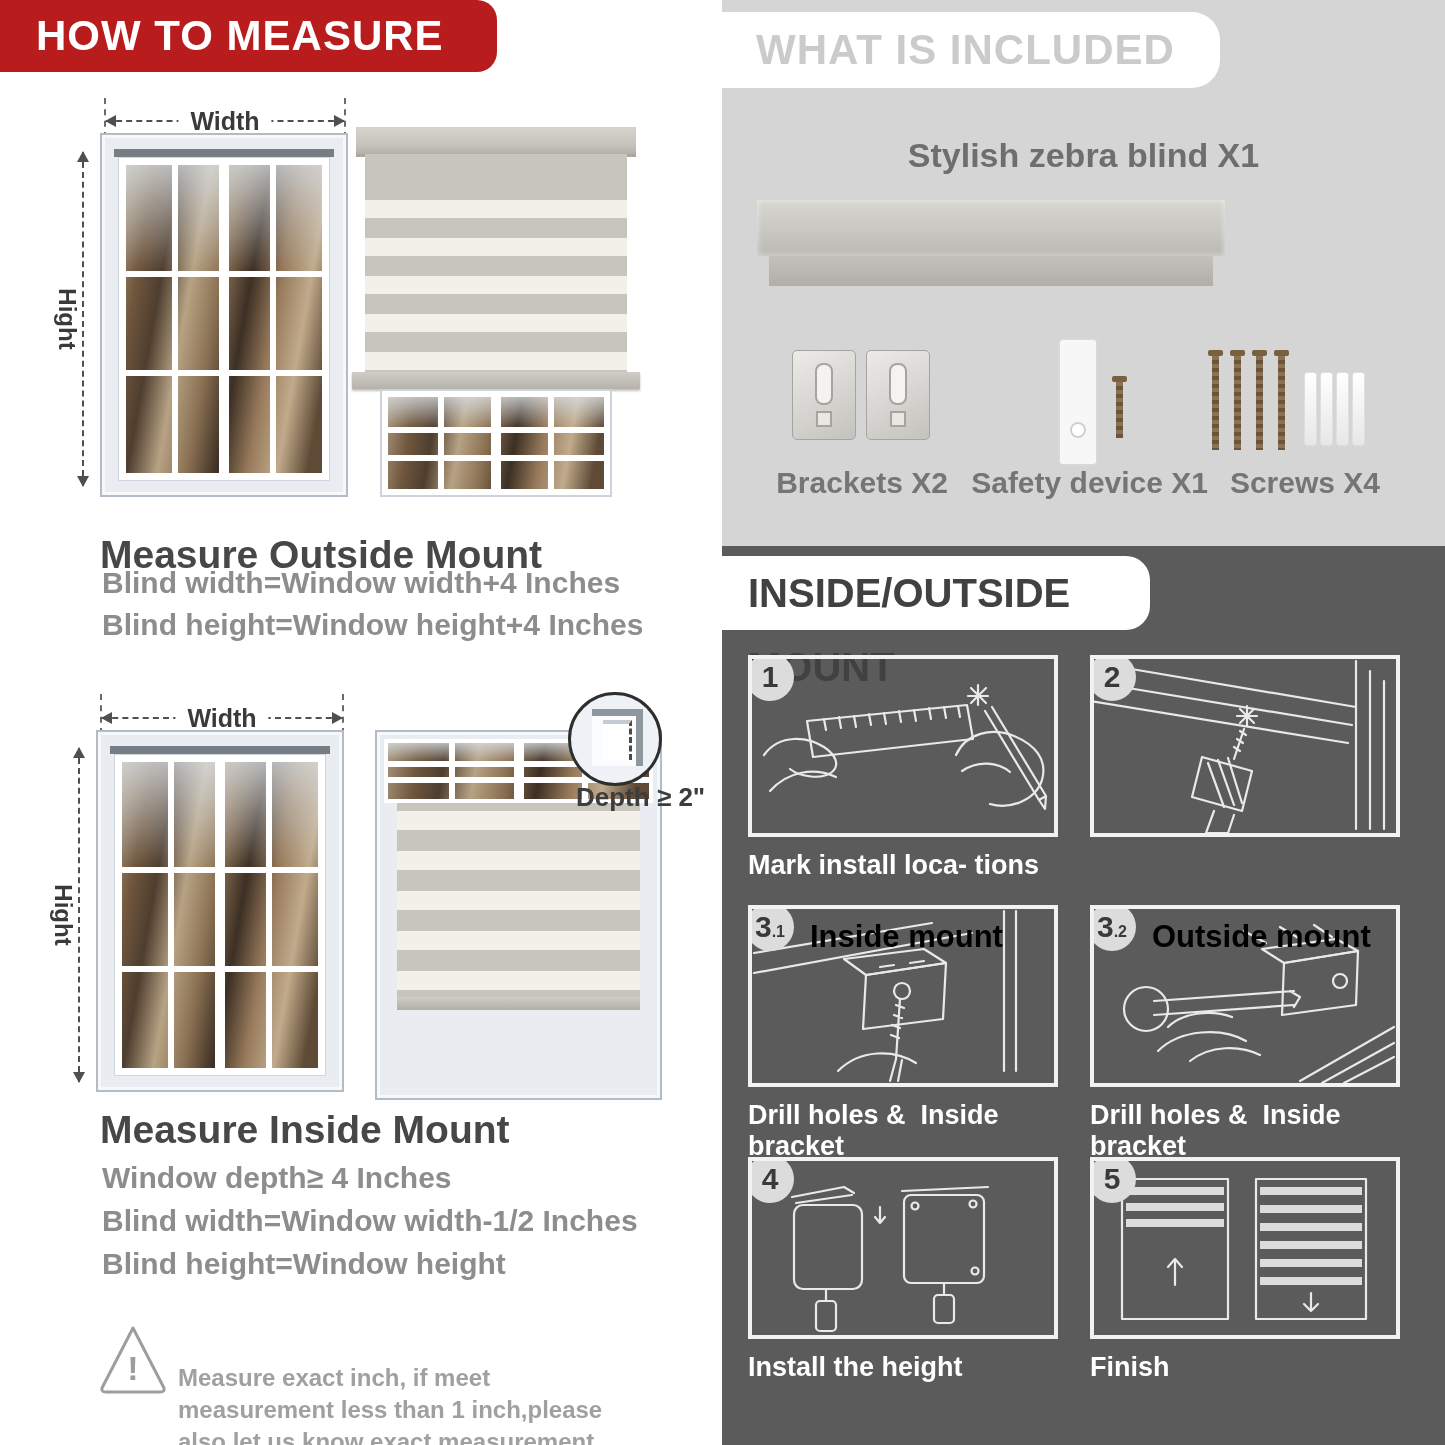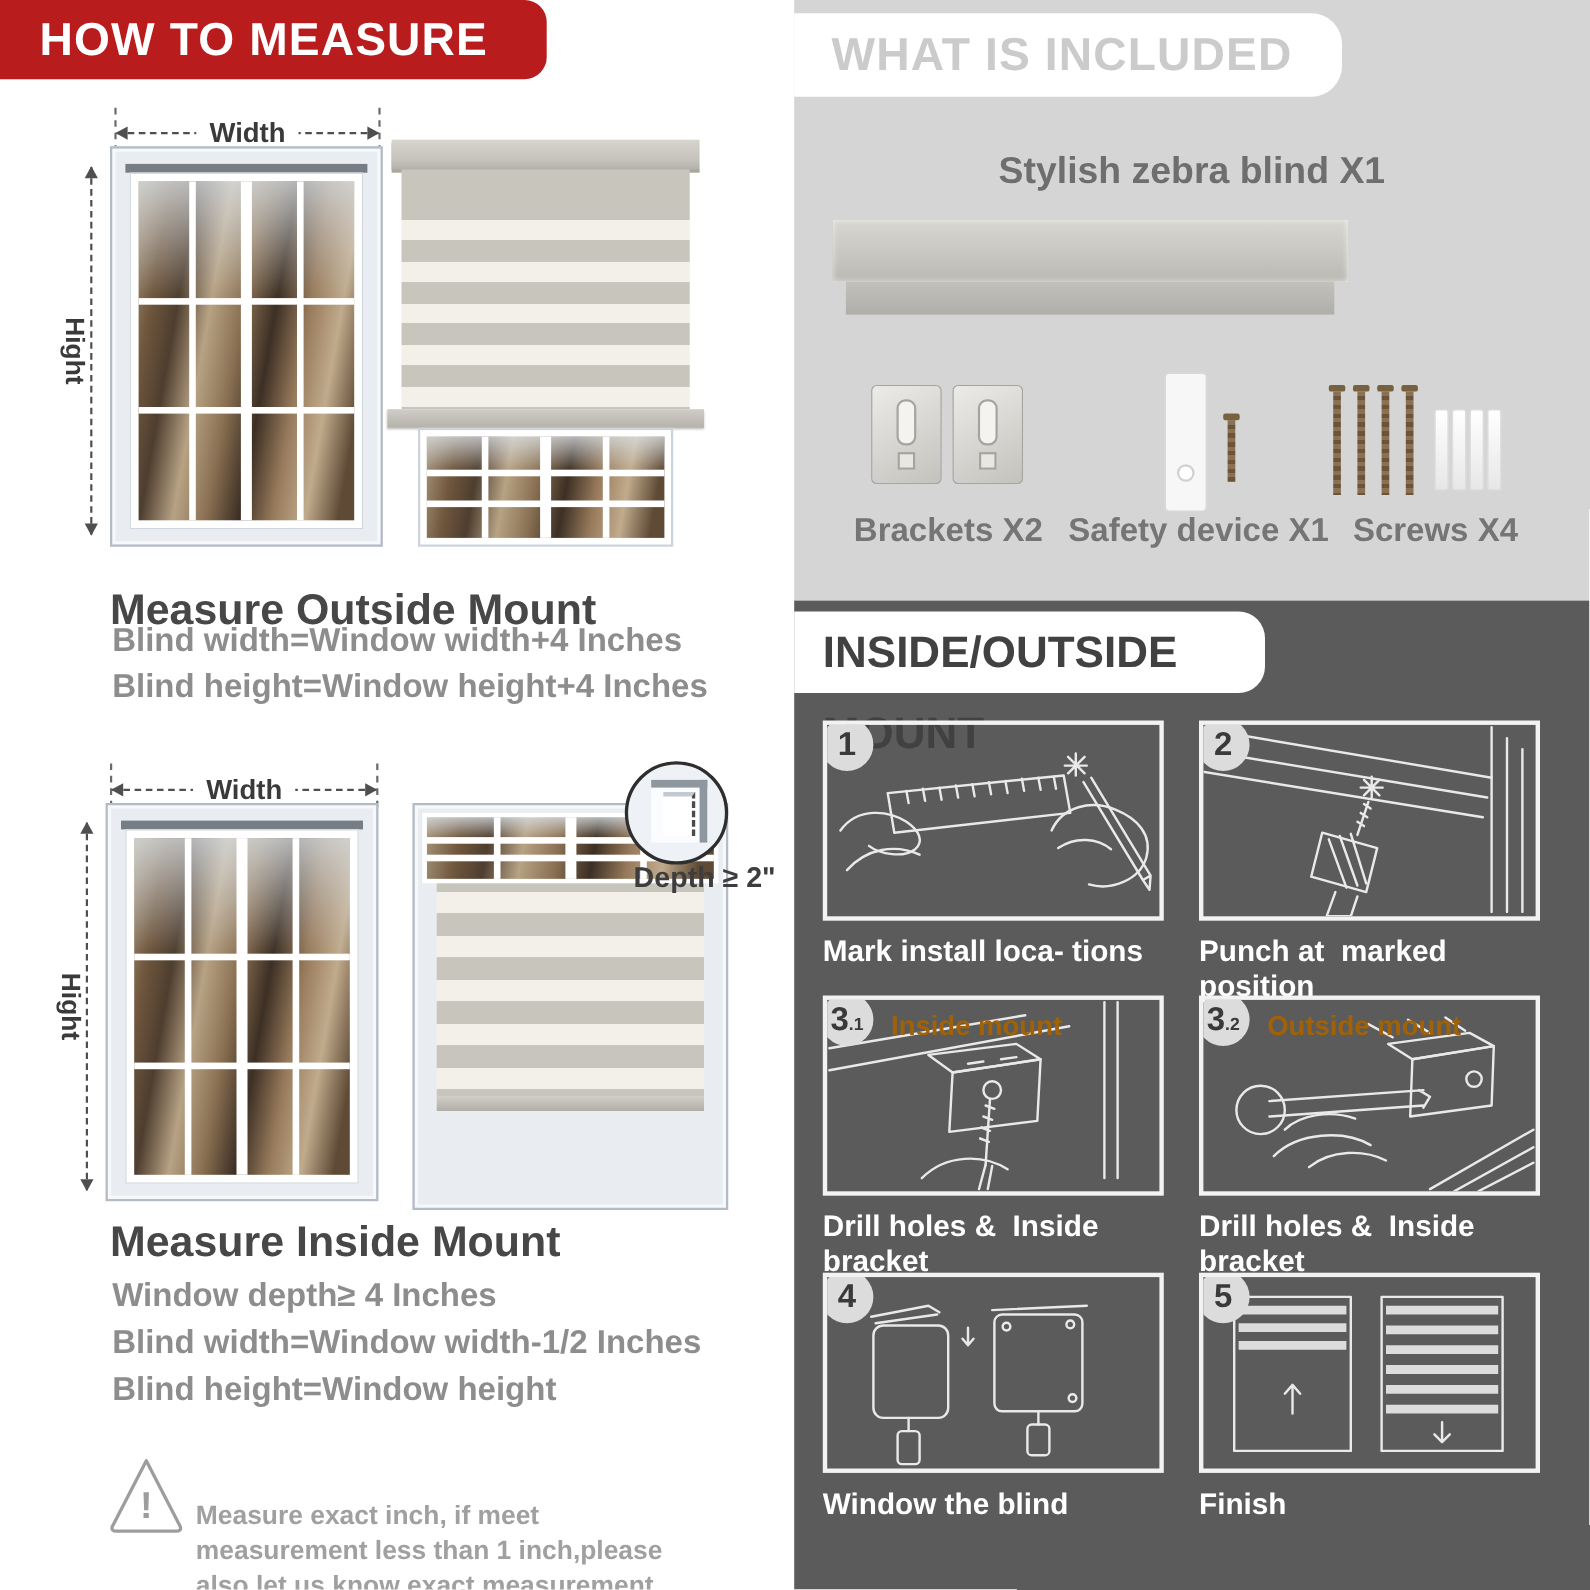"Punch at marked position" div.step-caption { html: <div>Punch at marked position</div> -> none }
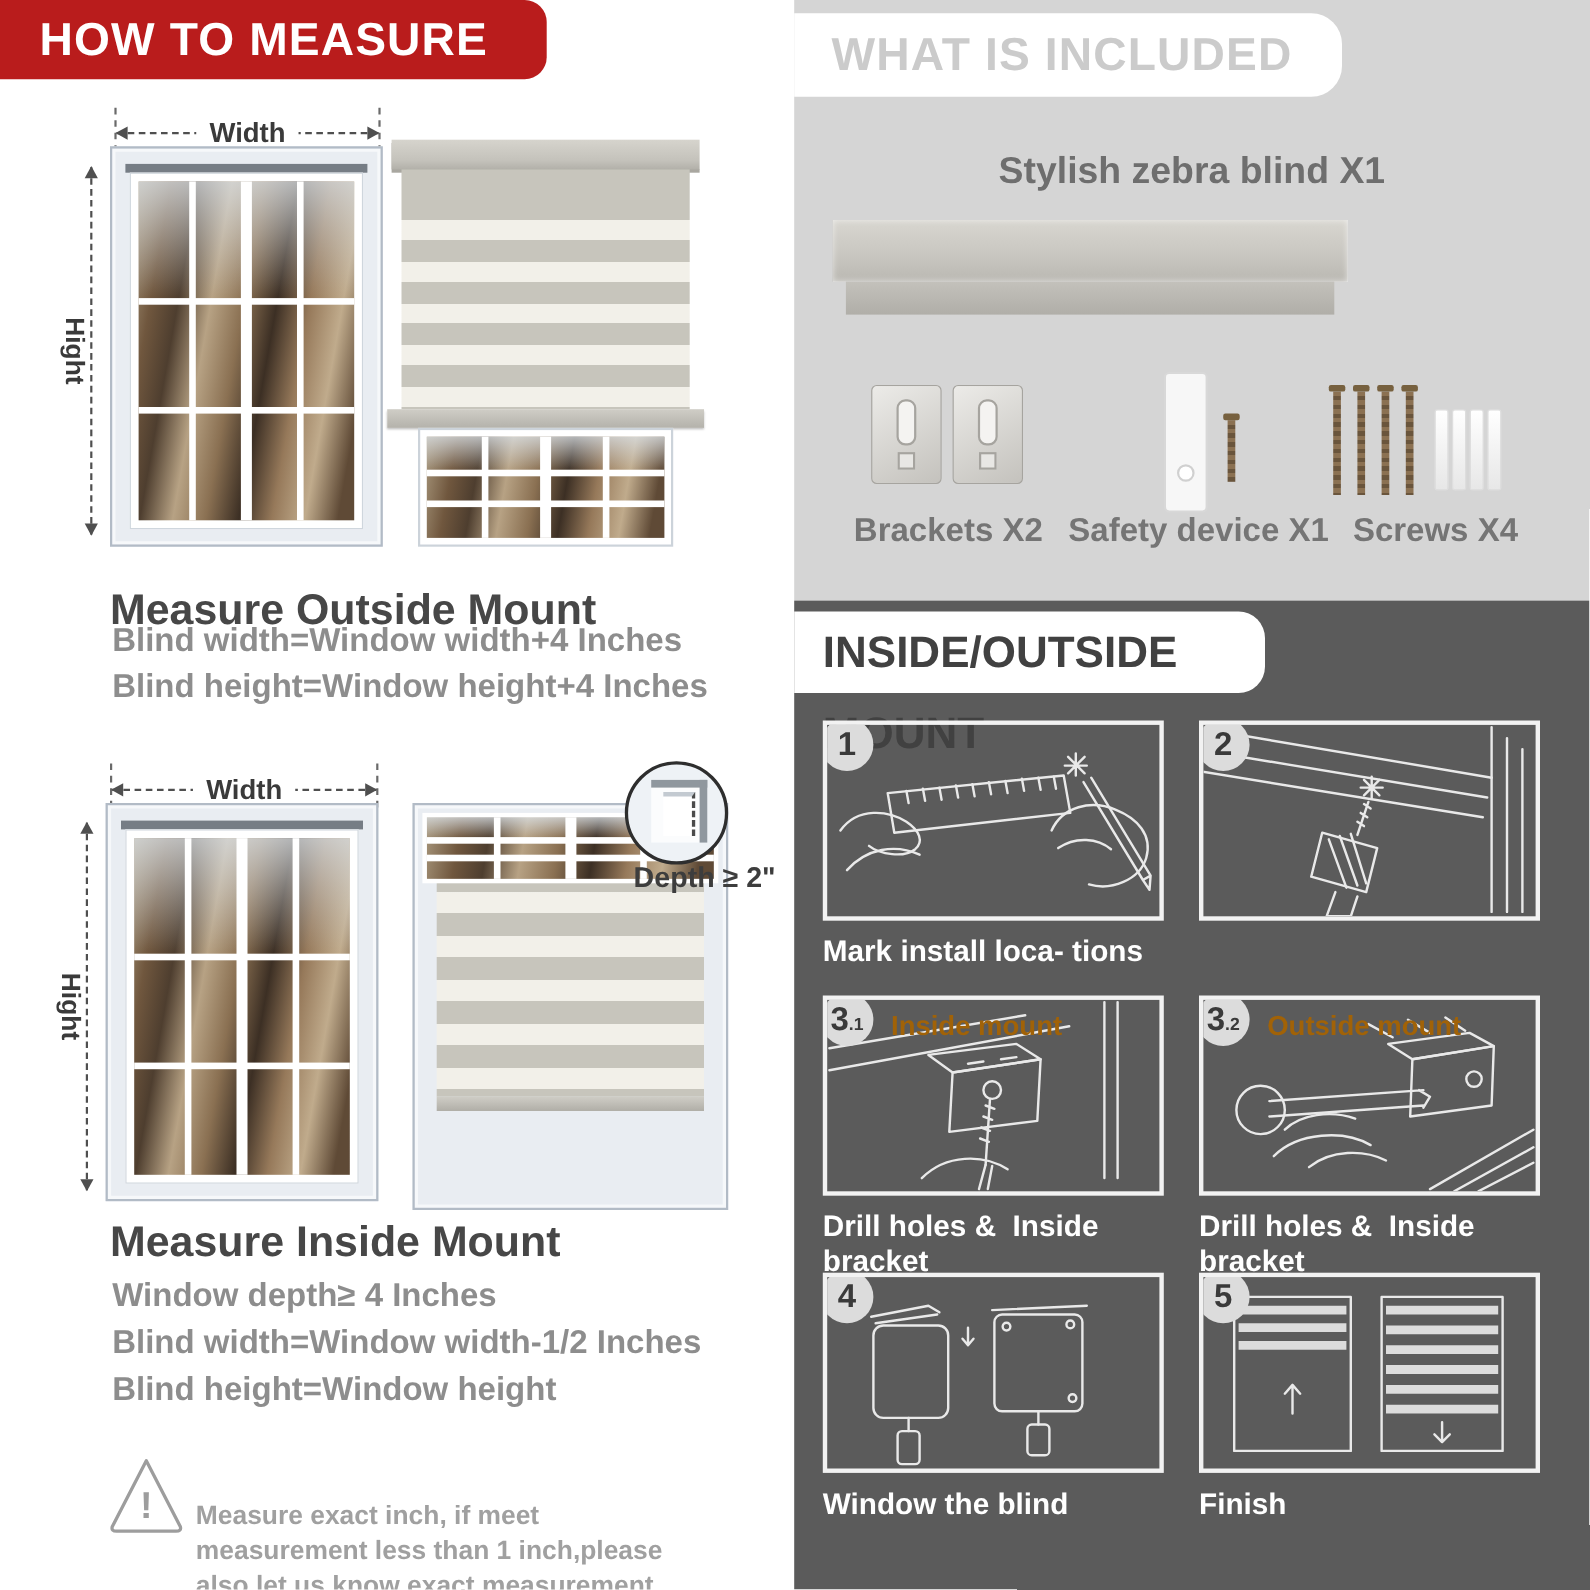"Inside mount" .step-tag { color: #a16207 -> #000000; font-size: 25px -> 31px }
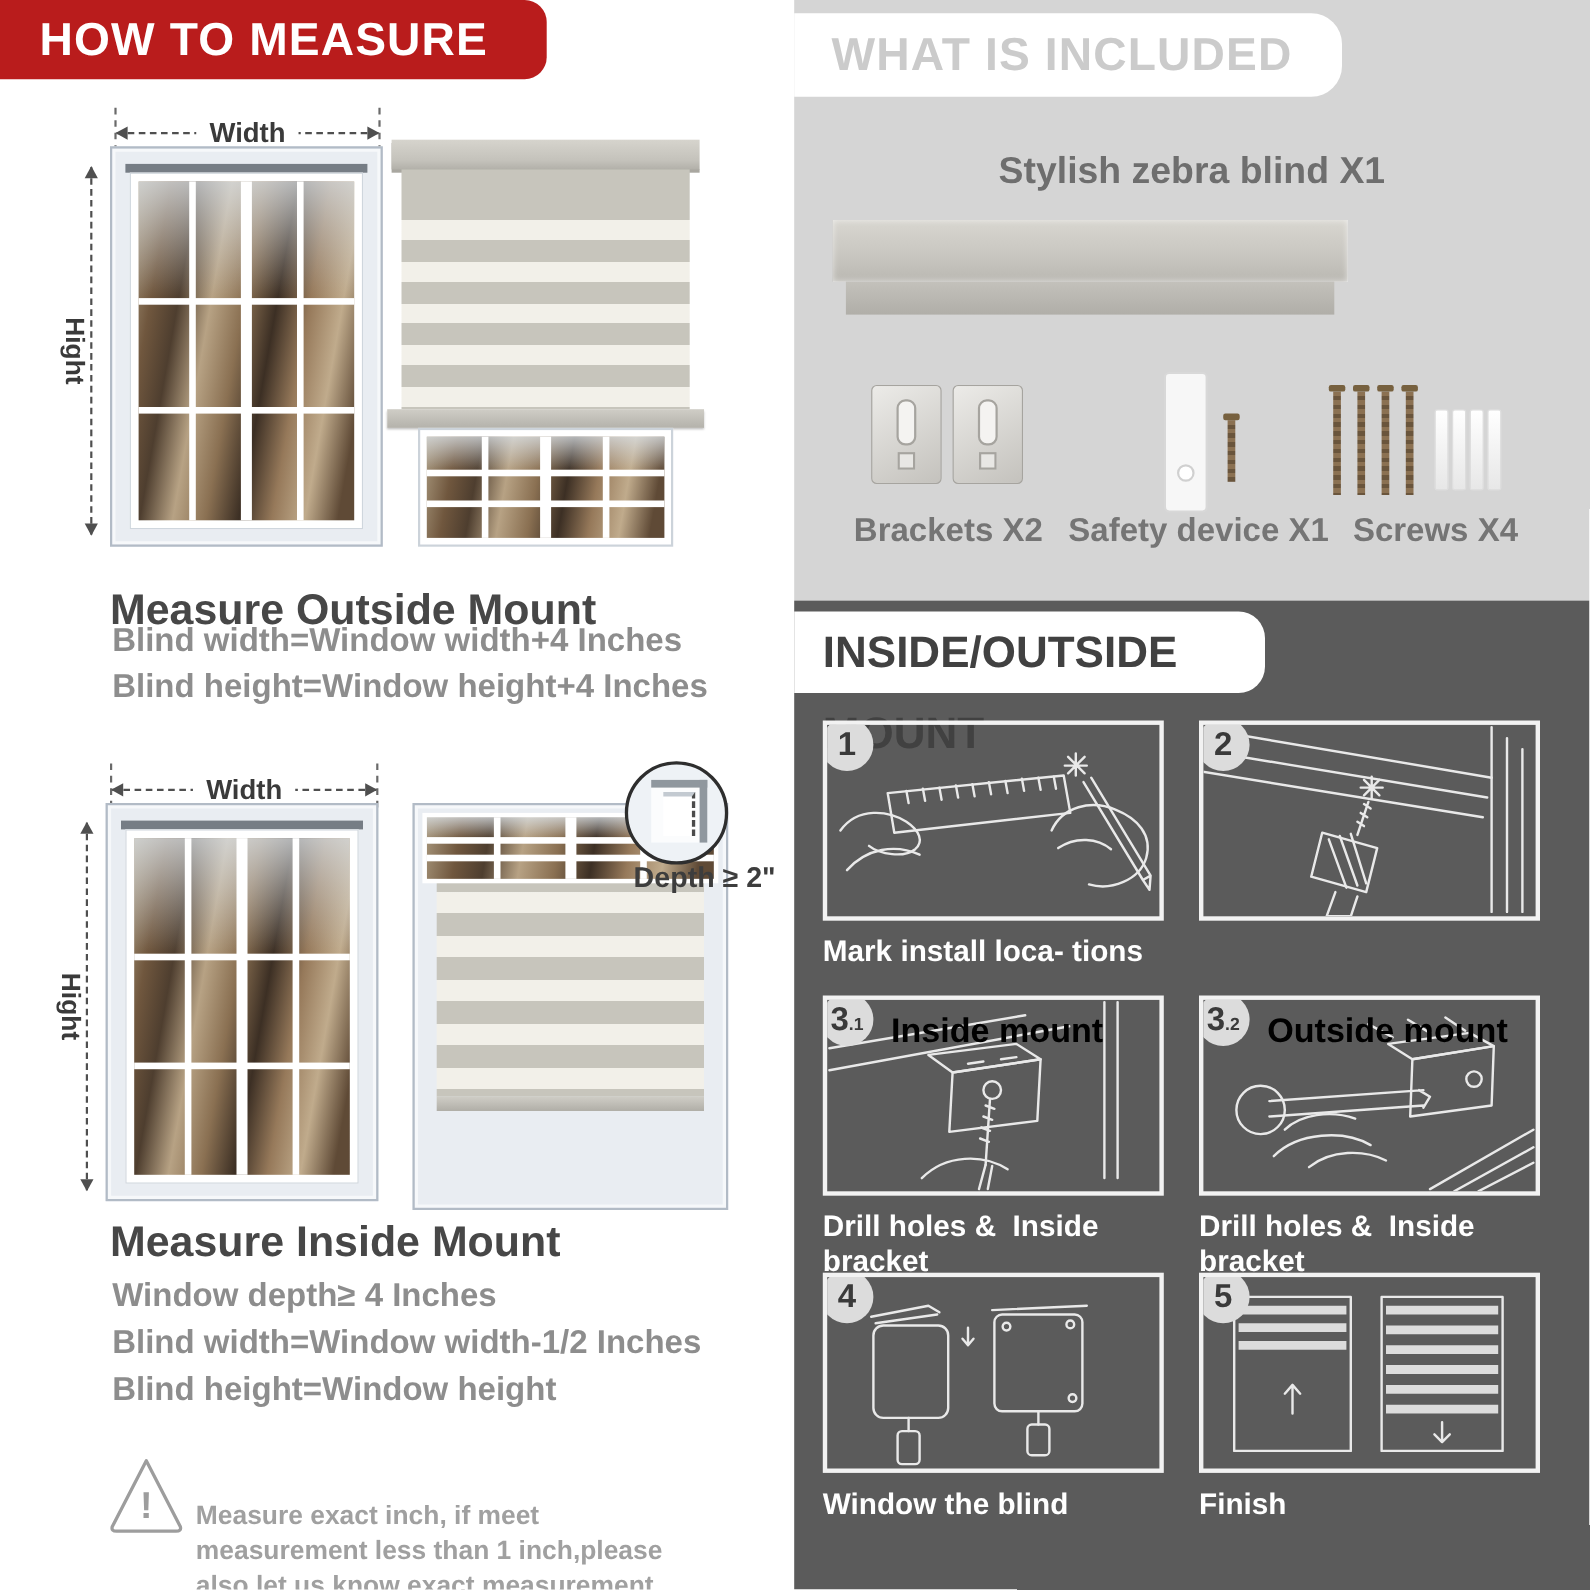"Window the blind" div.step-caption { text: Window the blind -> Install the height }
